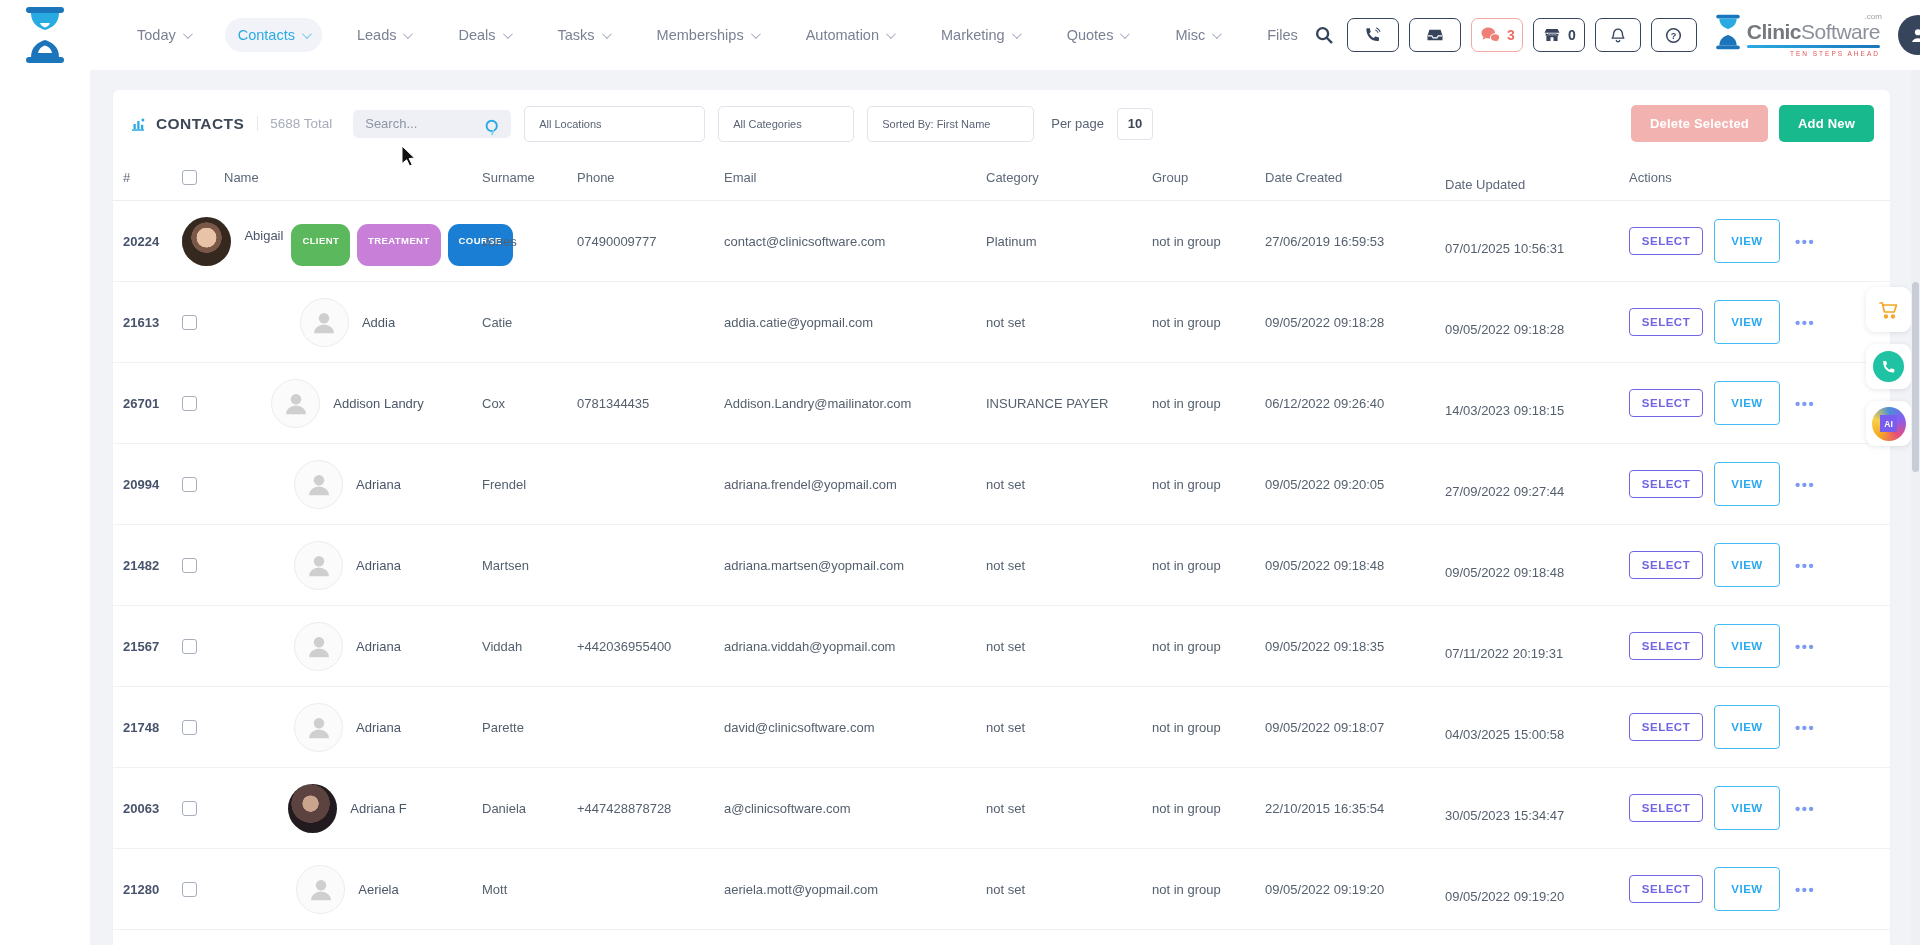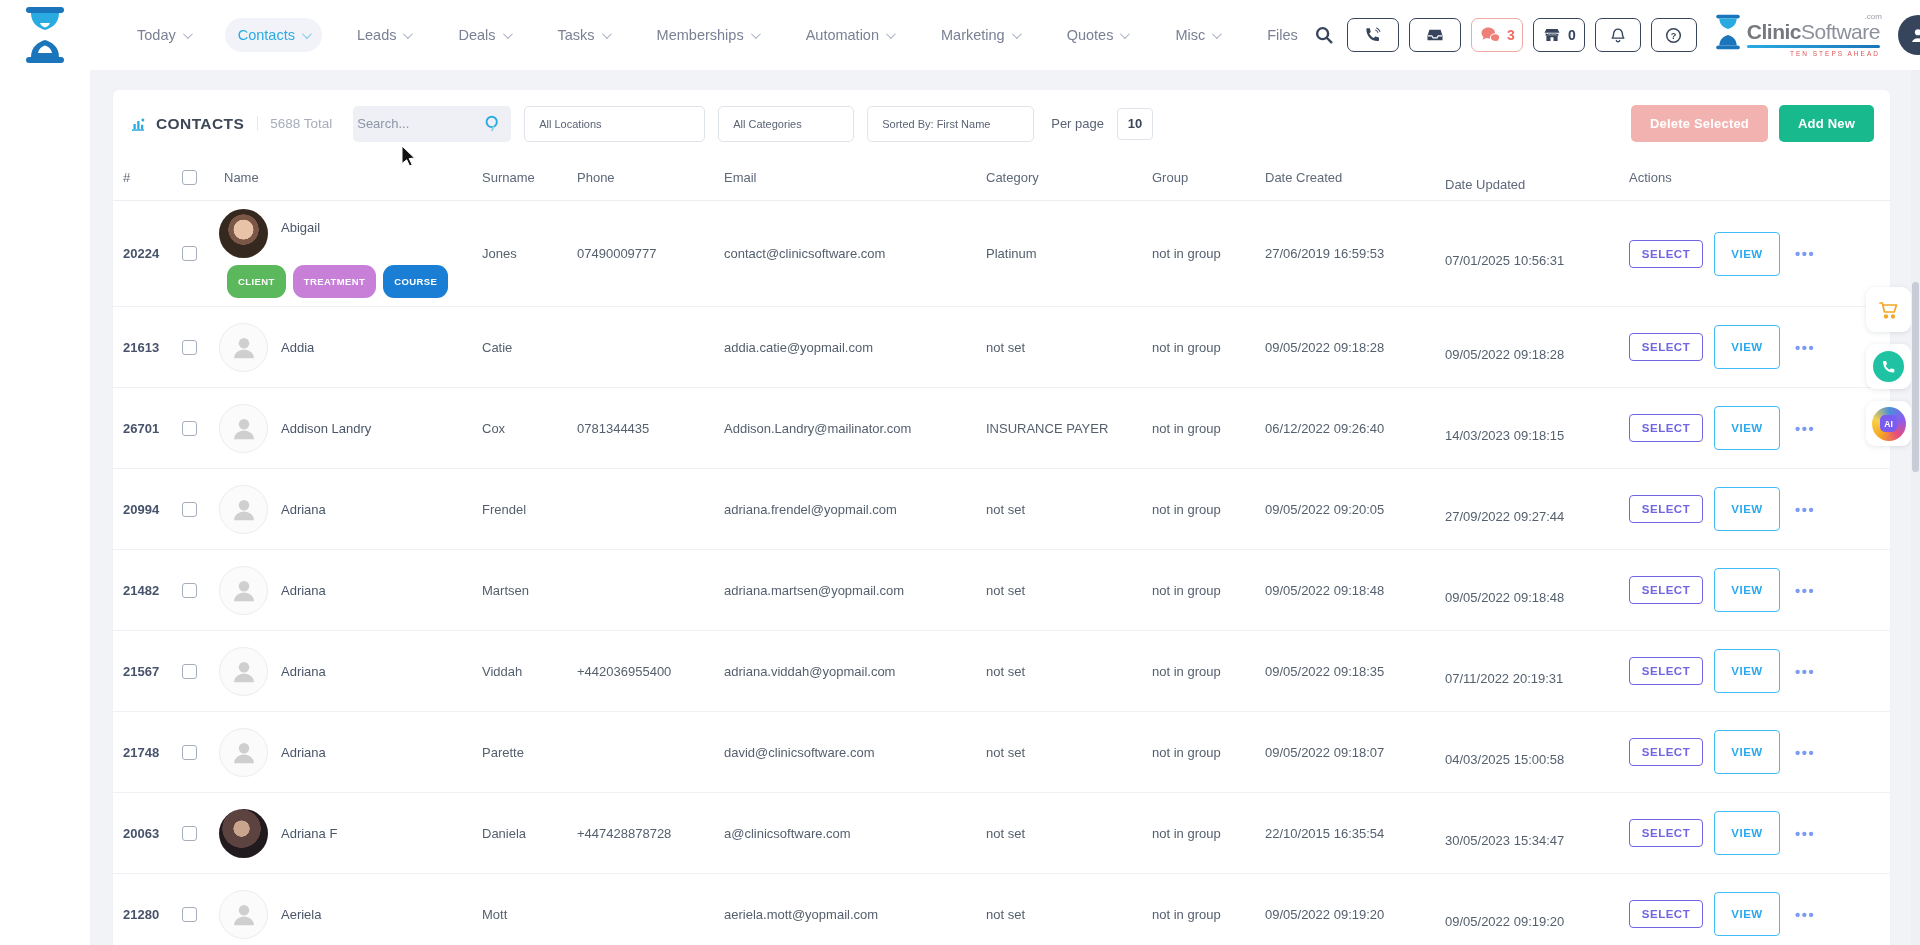"Search..." .search-wrap input { height: 36px -> 28px; padding: 0 34px 0 4px -> 0 34px 0 12px }
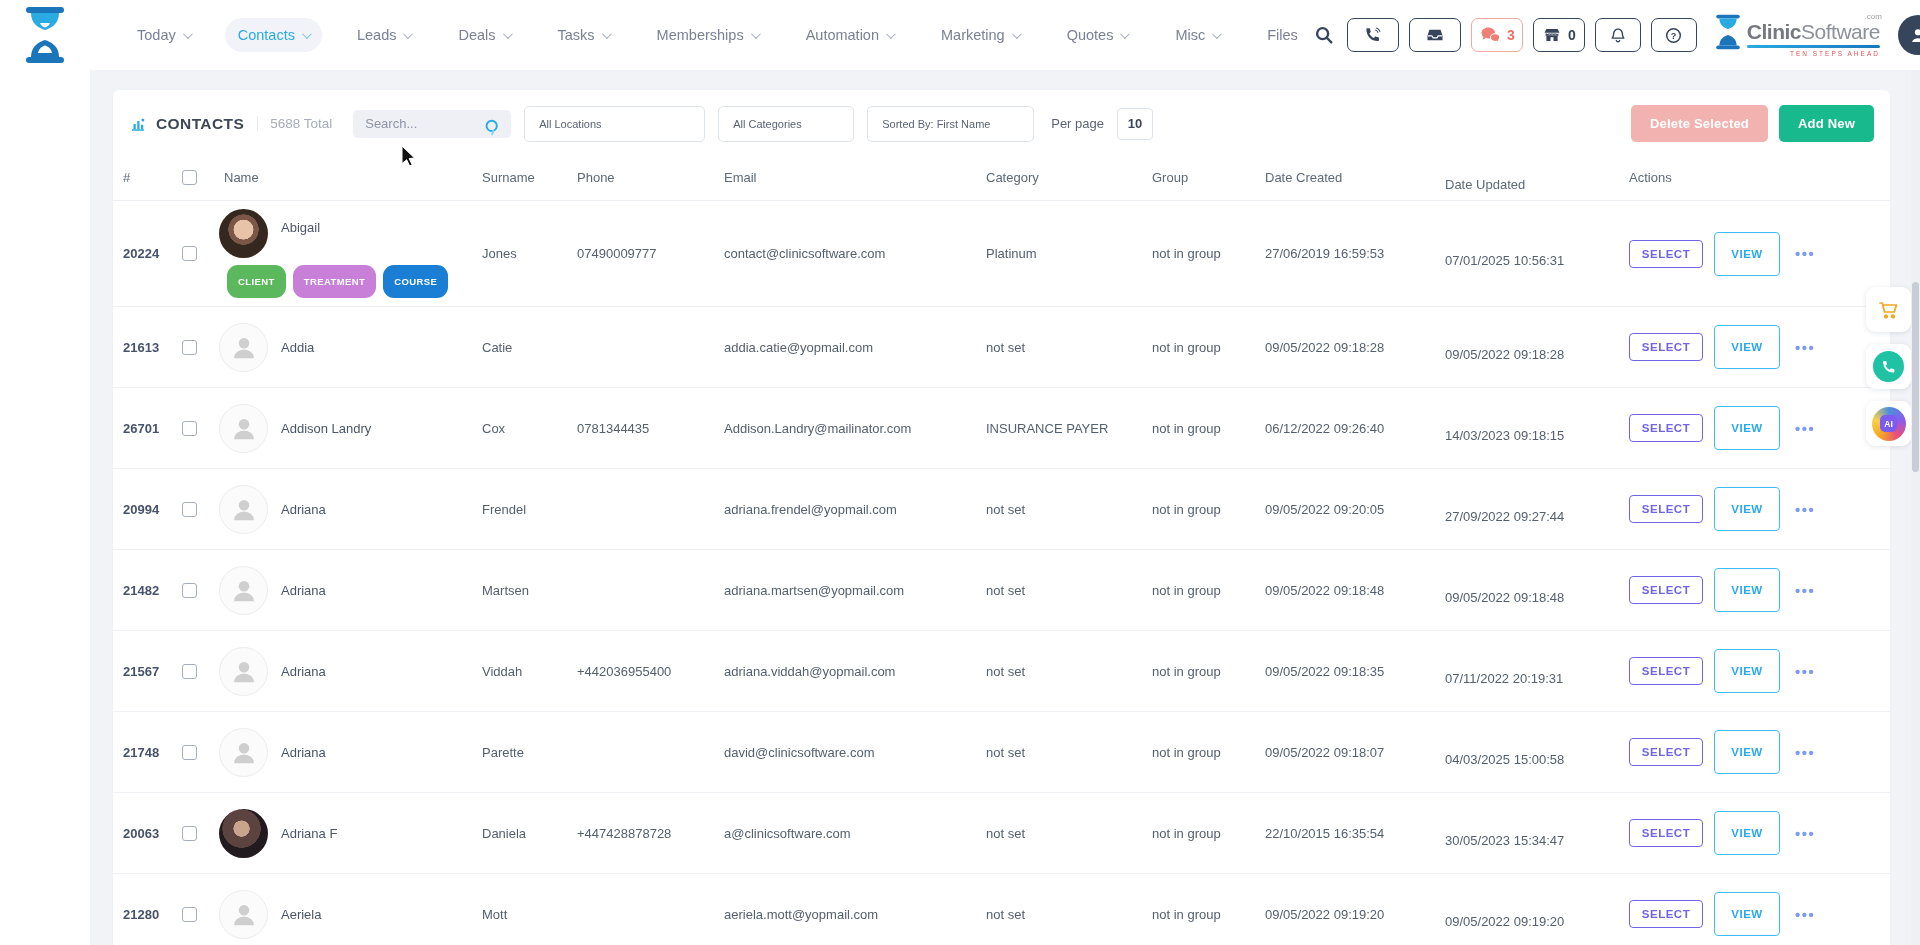"Abigail" .name-wrap { flex-direction: column -> row }
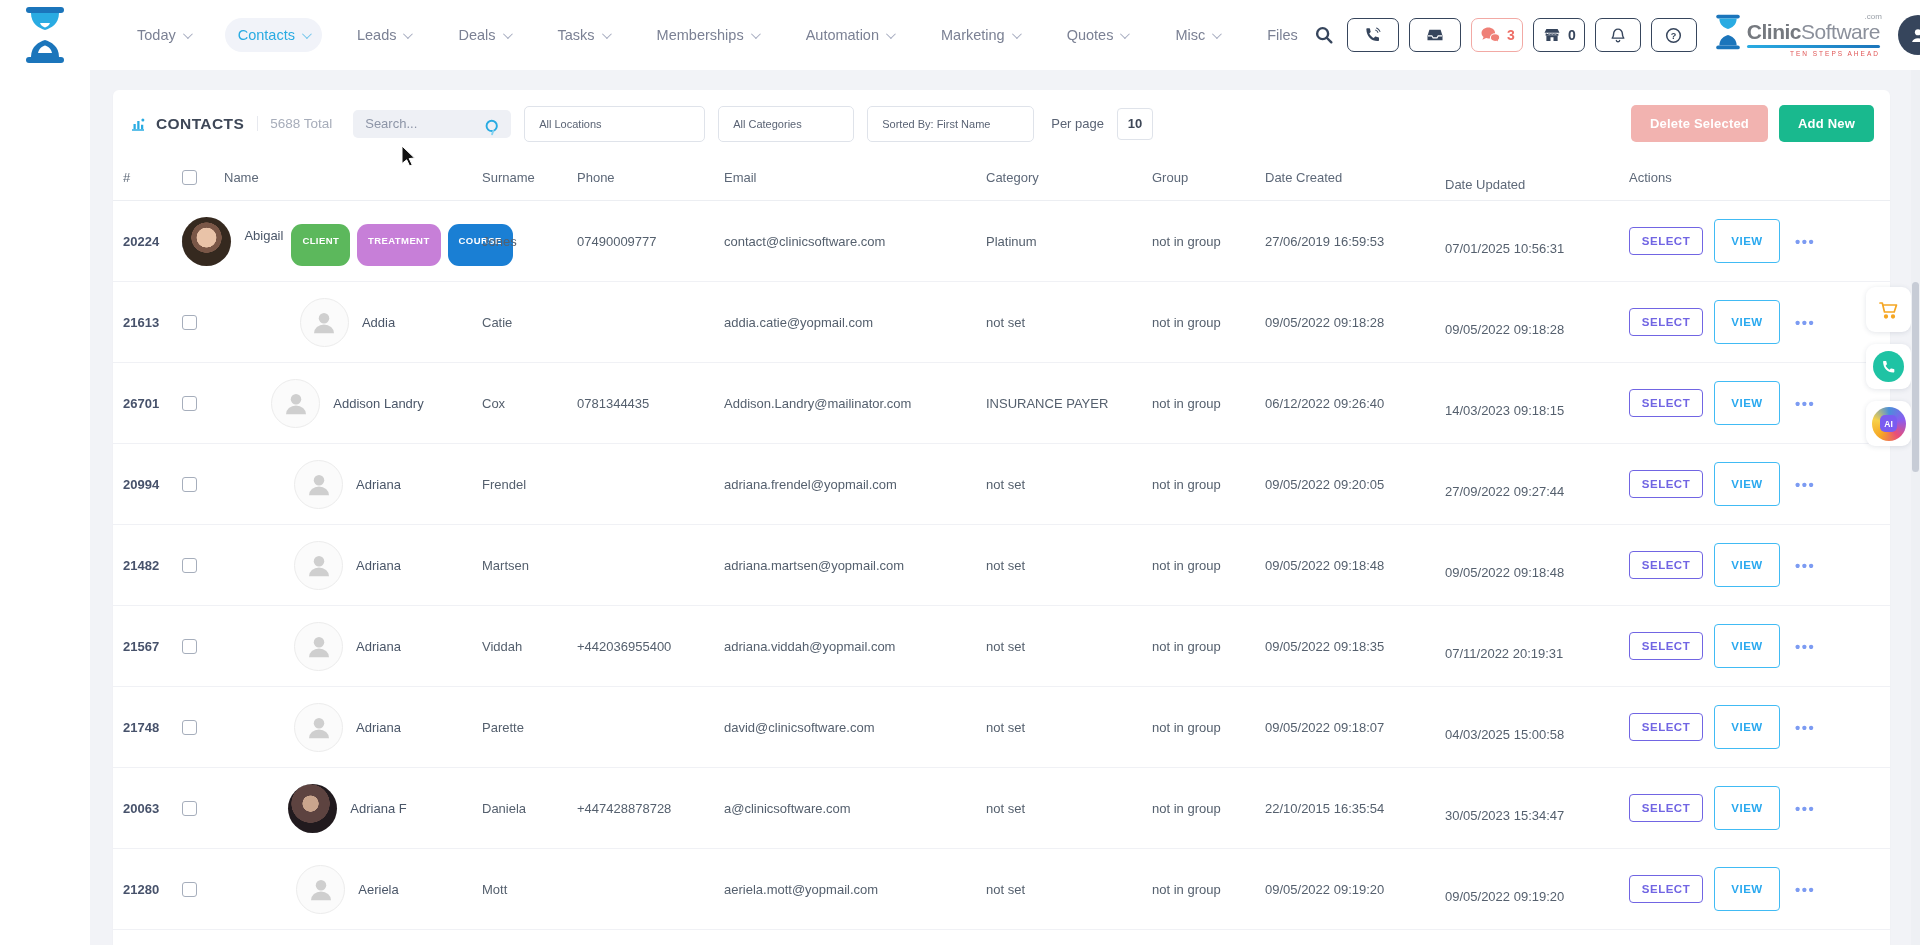"AI" .ai-inner { border-radius: 5px -> 0 }
